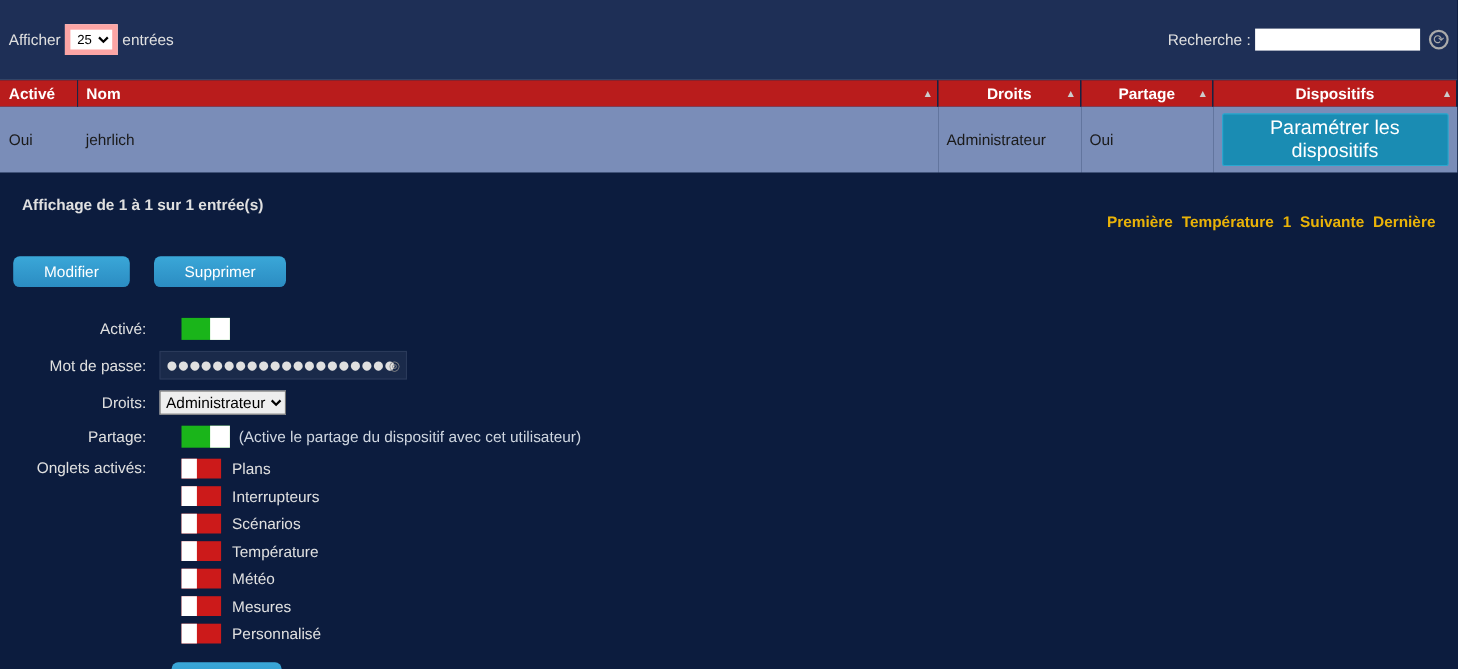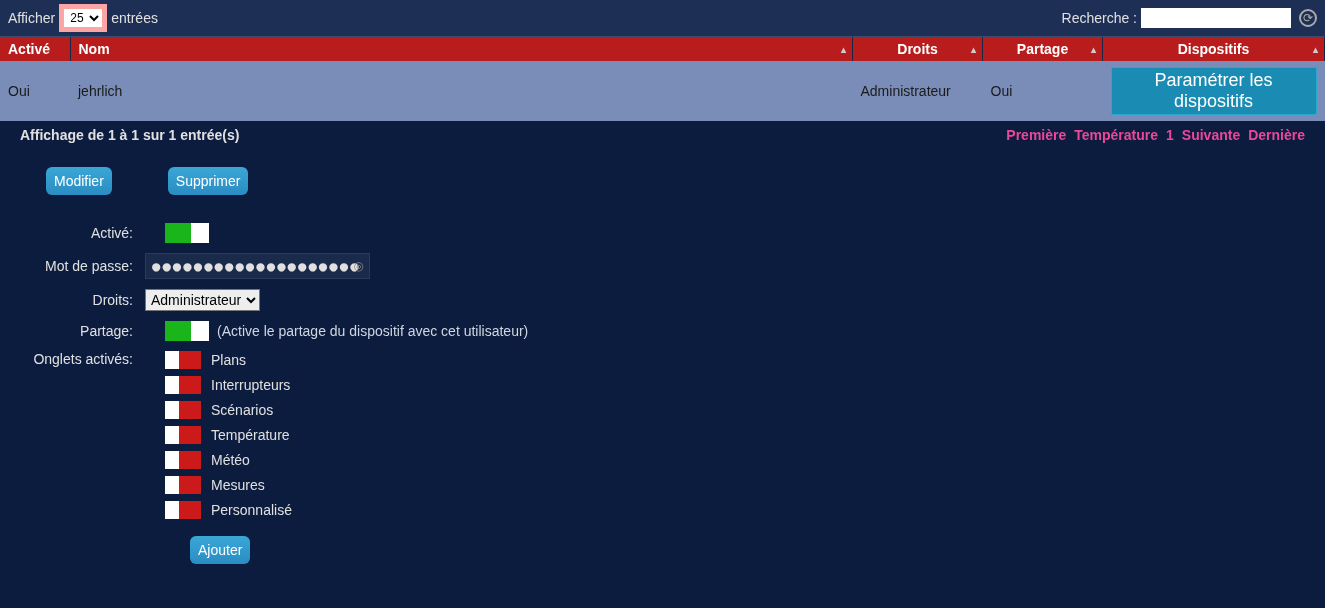"Afficher" .topbar { padding: 4px 8px -> 22px 8px }
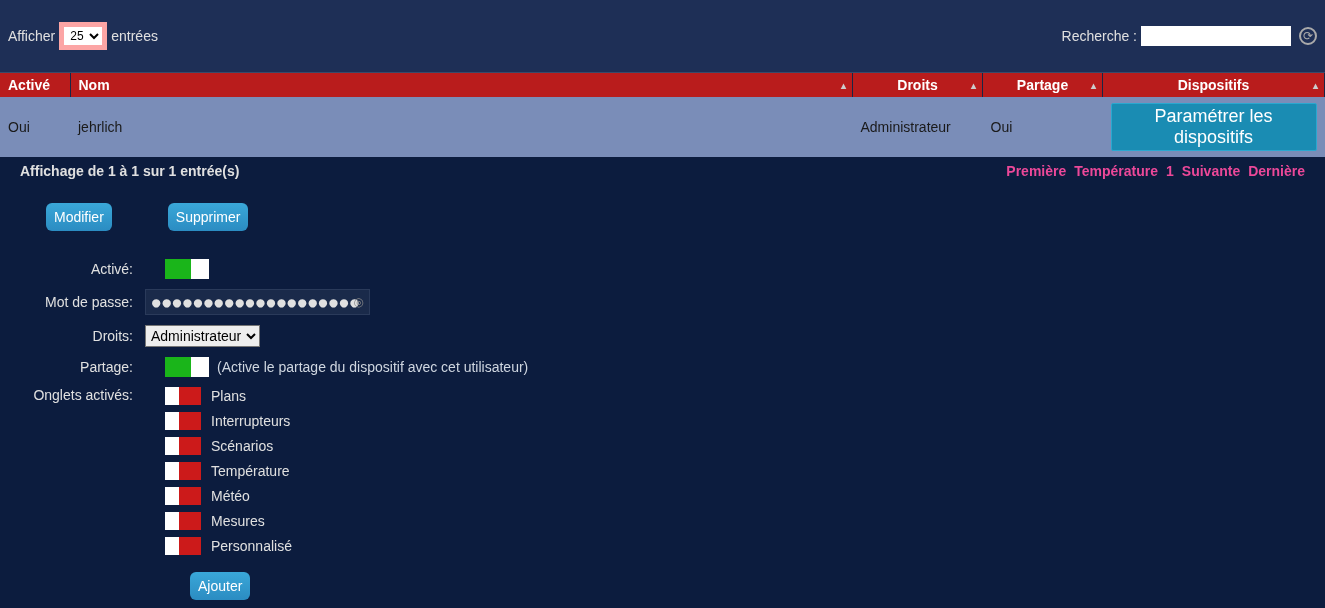"Première" .pagination span { color: #ec4899 -> #eab308; margin-top: none -> 30px }
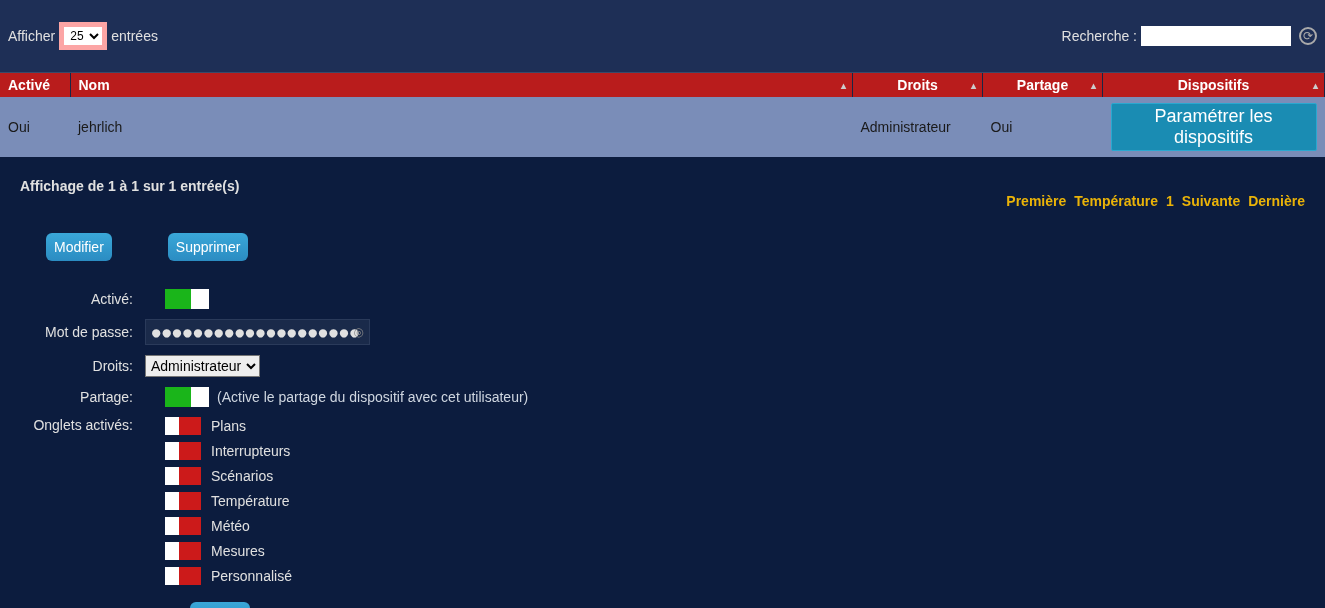"Modifier" .btn-blue { margin-left: 34px -> none; padding: 6px 8px -> 6px 28px }
